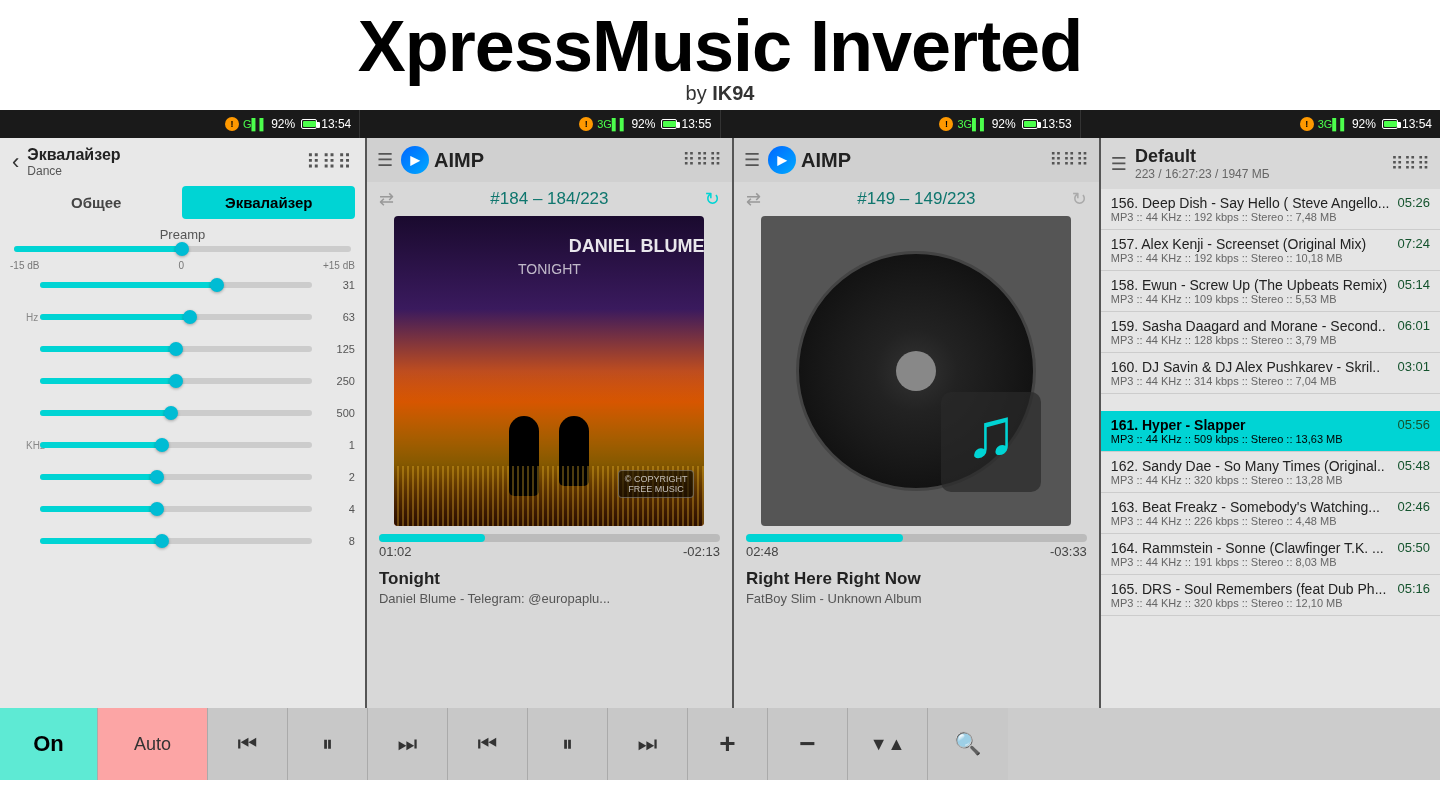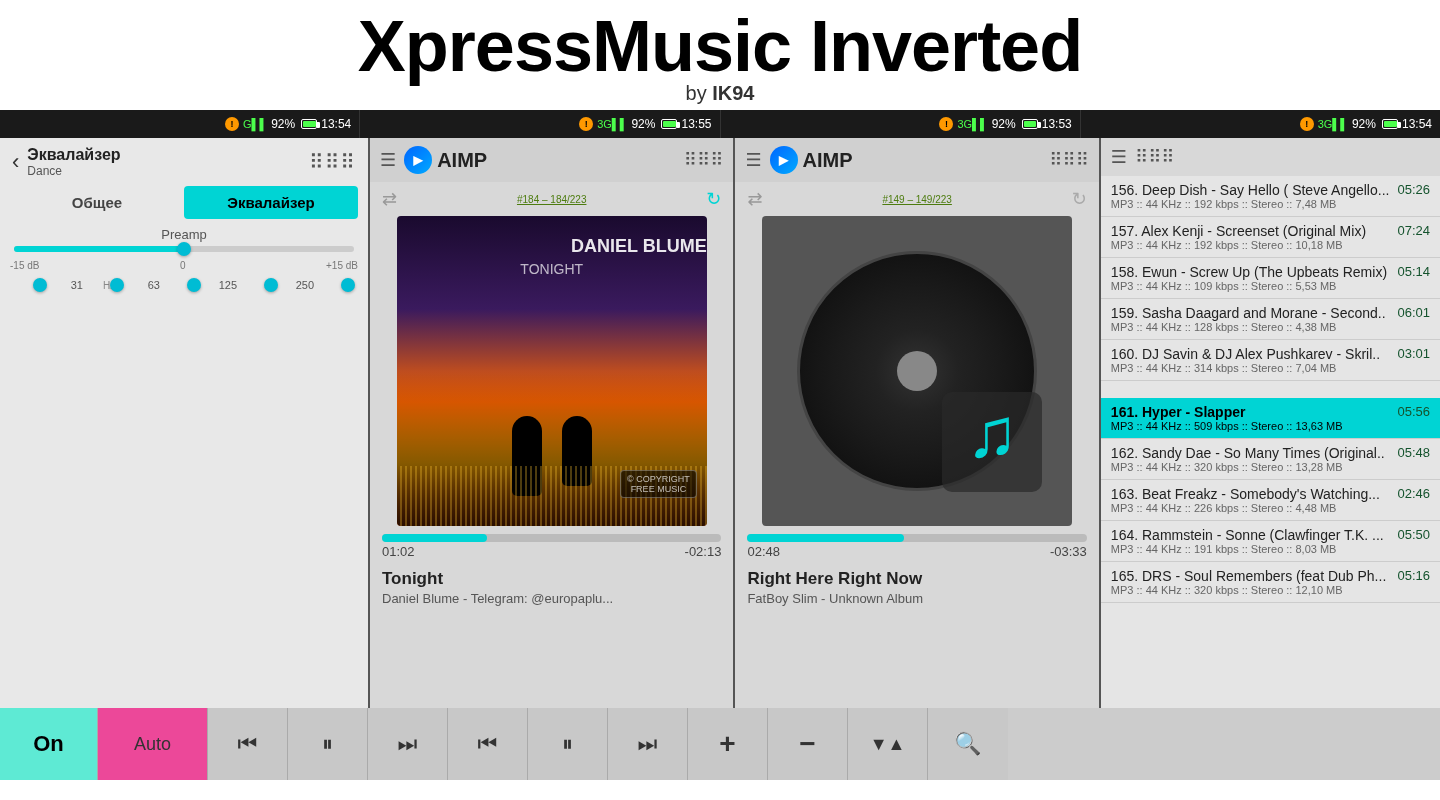"Default" div.playlist-title-block { html: none -> <div> <div>Default</div> <div>223 / 16:27:23 / 1947 МБ</div> </div> }
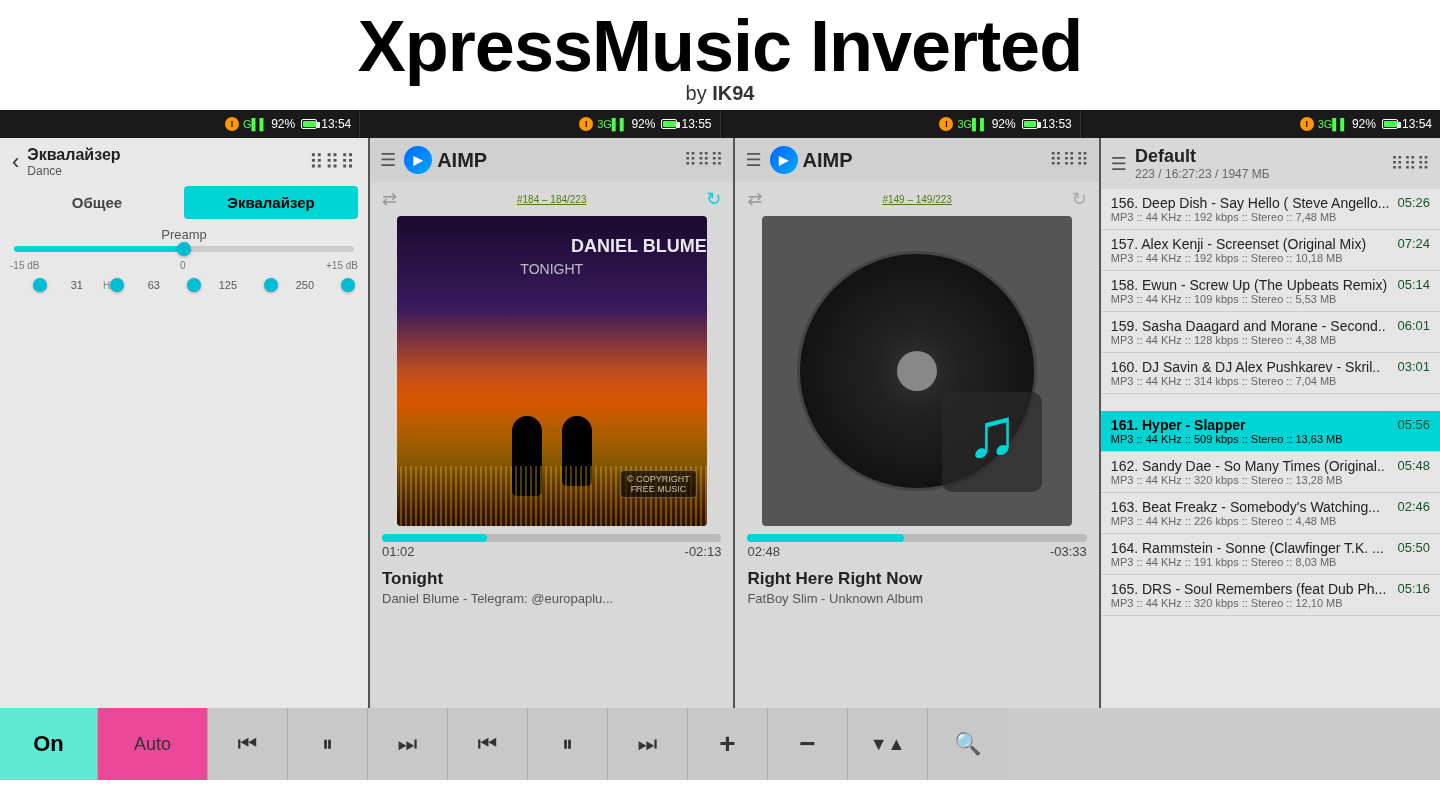"#184 – 184/223" .track-counter { color: #4d7c0f -> #0f766e; font-size: 10px -> 17px; text-decoration: underline -> none }
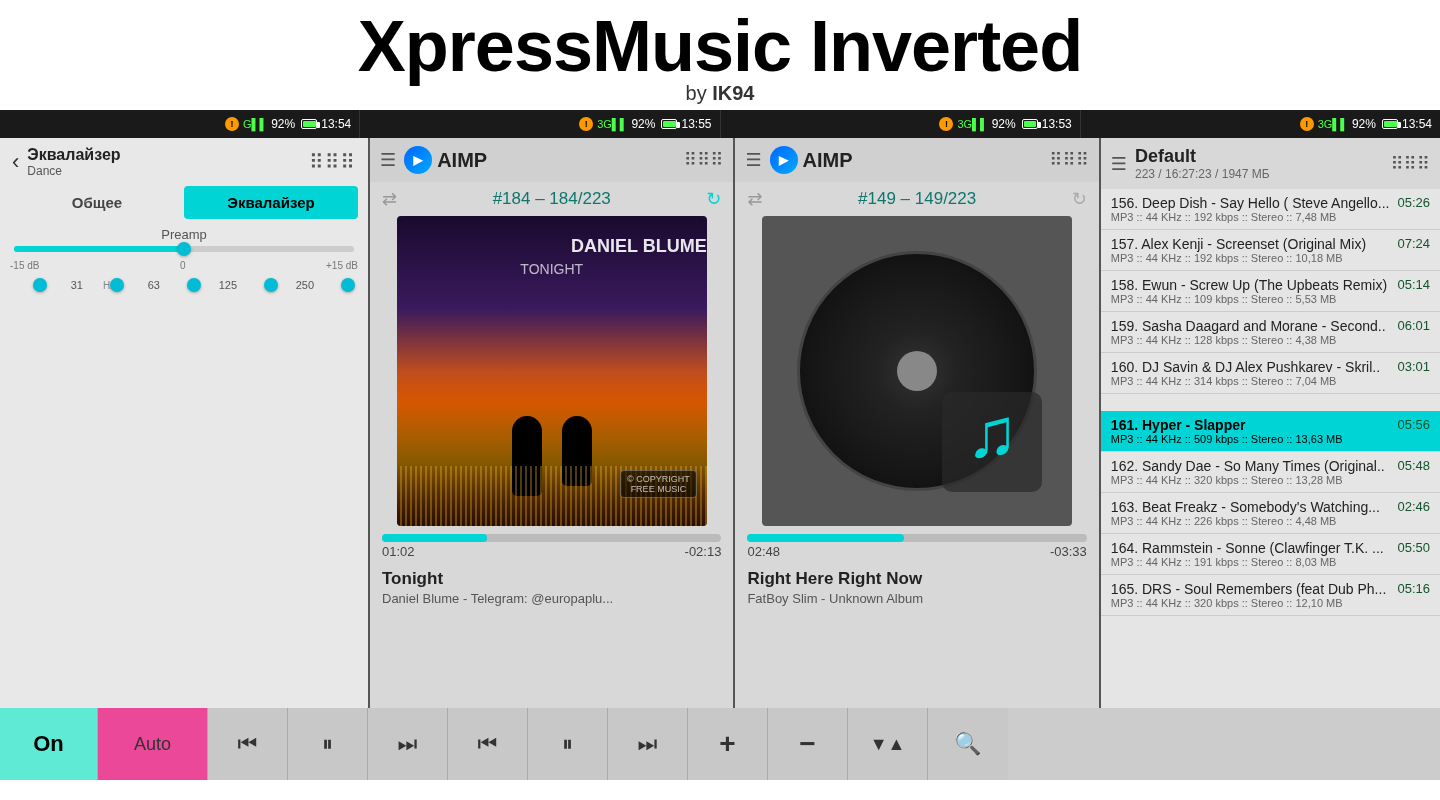"31" .eq-bands { flex-direction: row -> column; gap: 4px -> 20px }
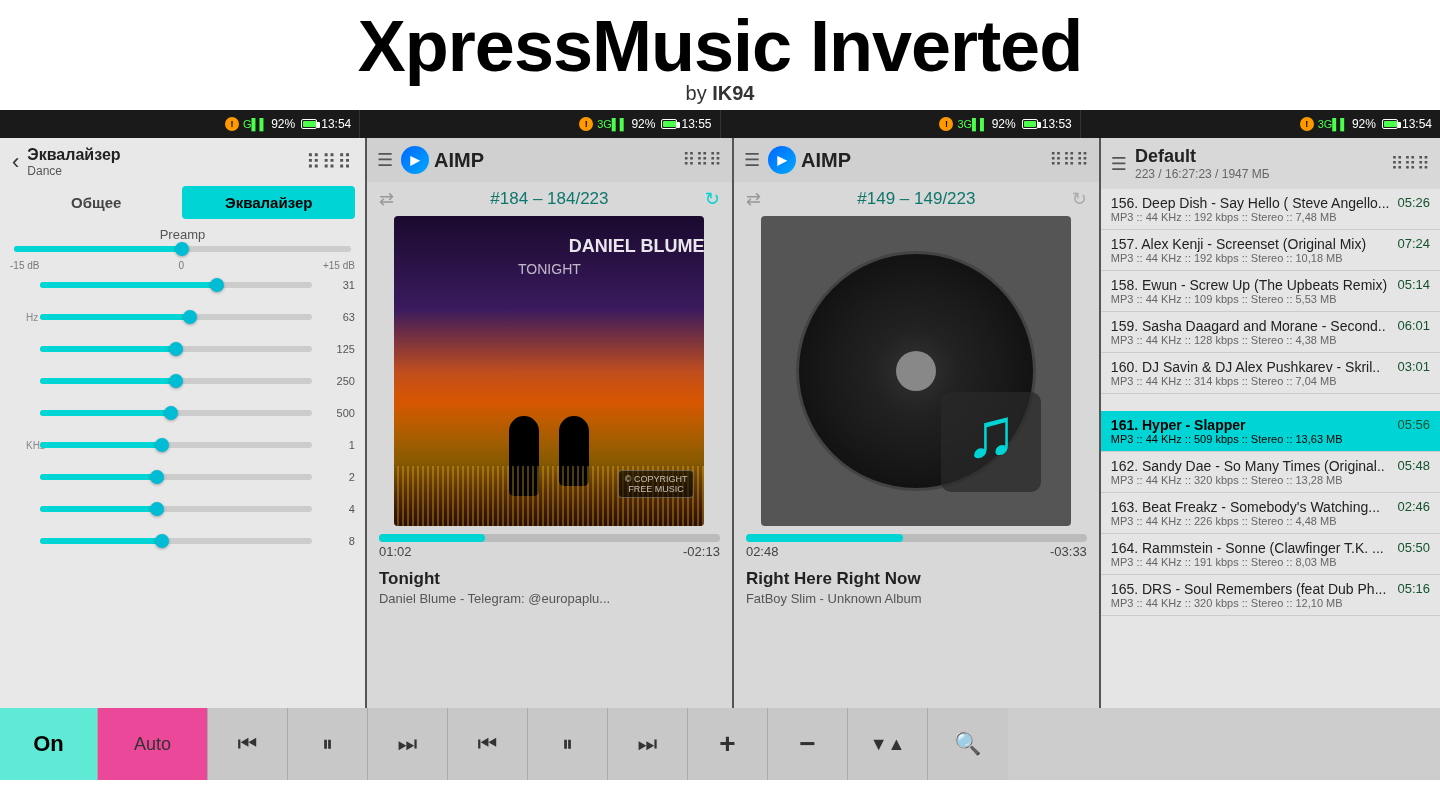"MP3 :: 44 KHz :: 128" div.playlist-item-meta { text: 4,38 -> 3,79 }
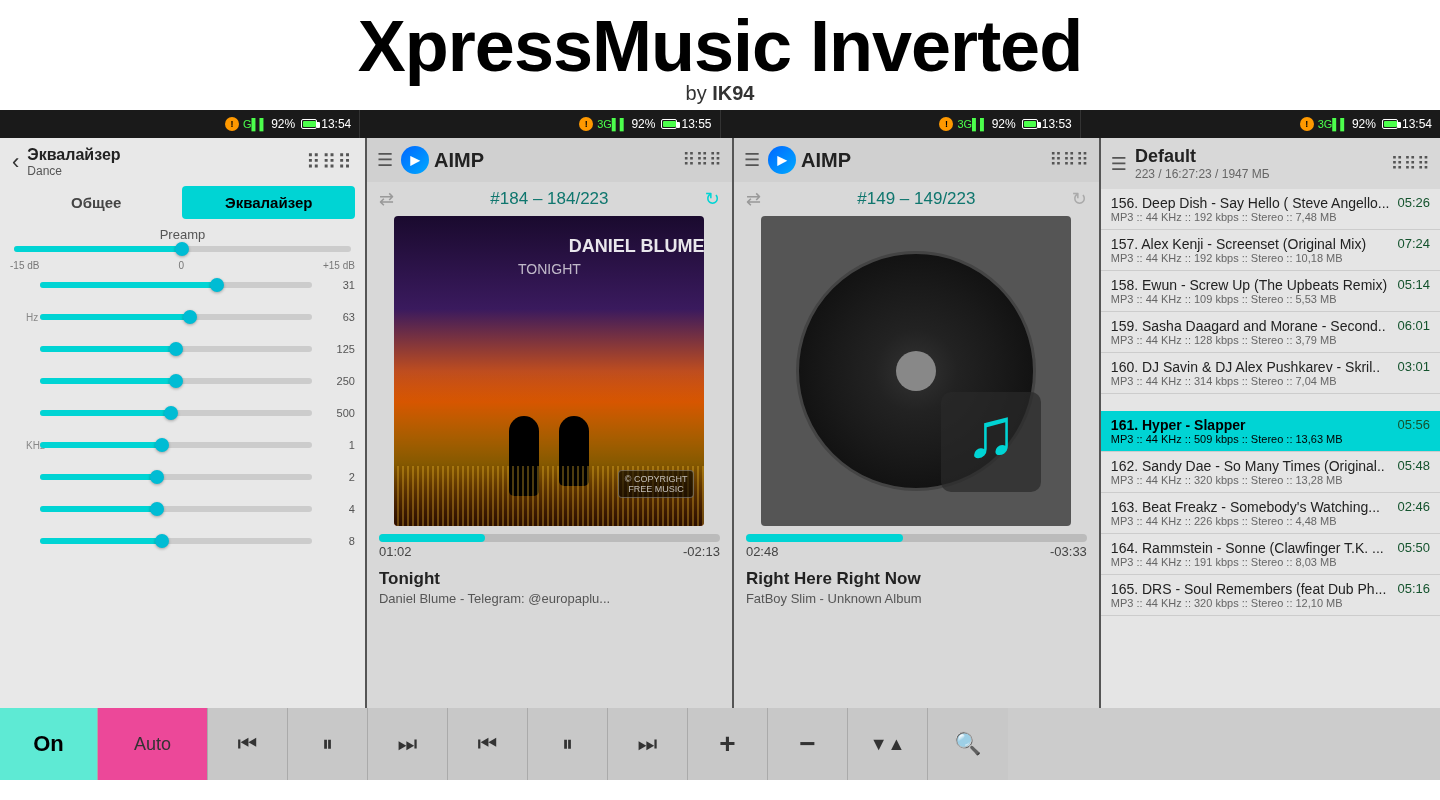"Auto" .ctrl-auto { background: #ec4899 -> #fca5a5 }
